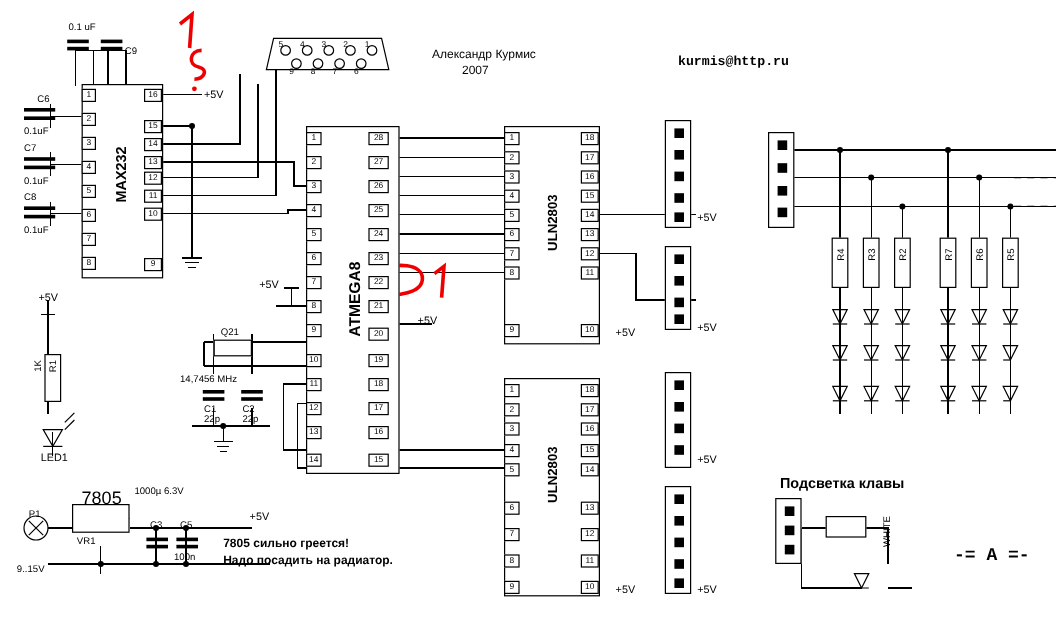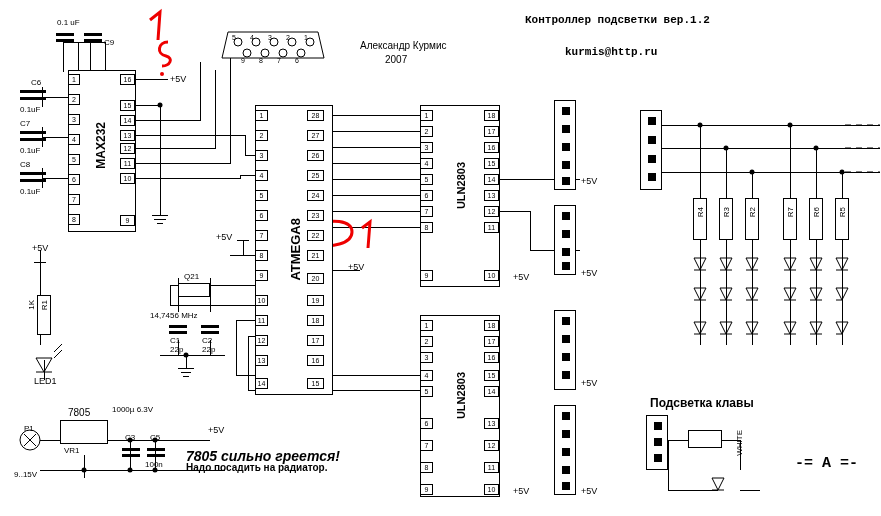"Контроллер подсветки вер.1.2" div.txt { html: <div>Контроллер подсветки вер.1.2</div> -> none }
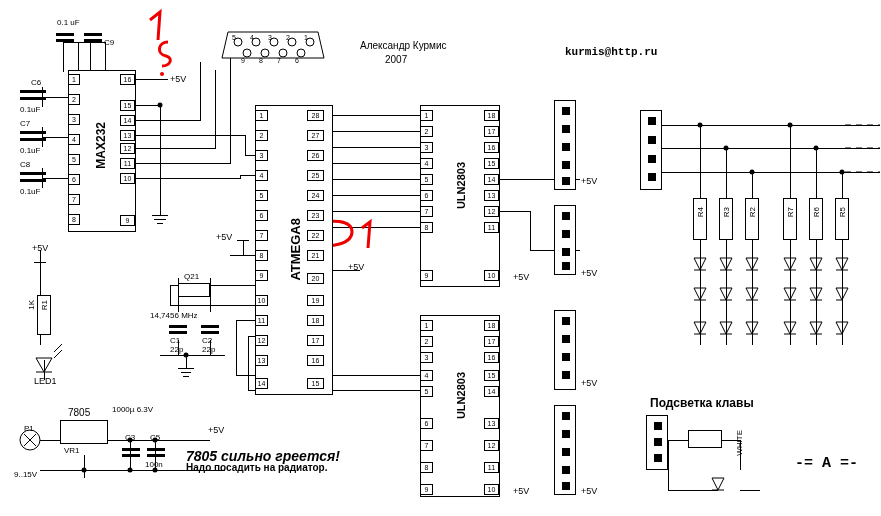"7805" div.txt { font-size: 10px -> 15px }
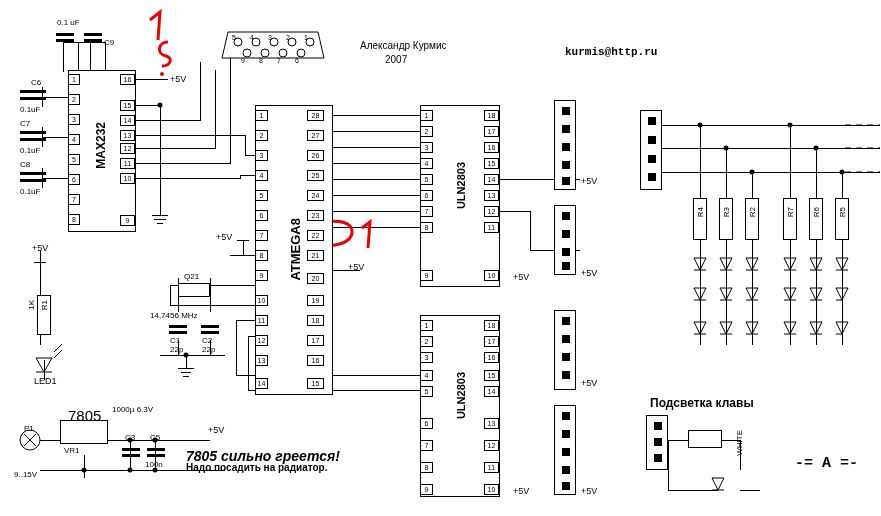"7805 сильно греется!" div.txt { font-size: 14px -> 10px; font-style: italic -> none }
